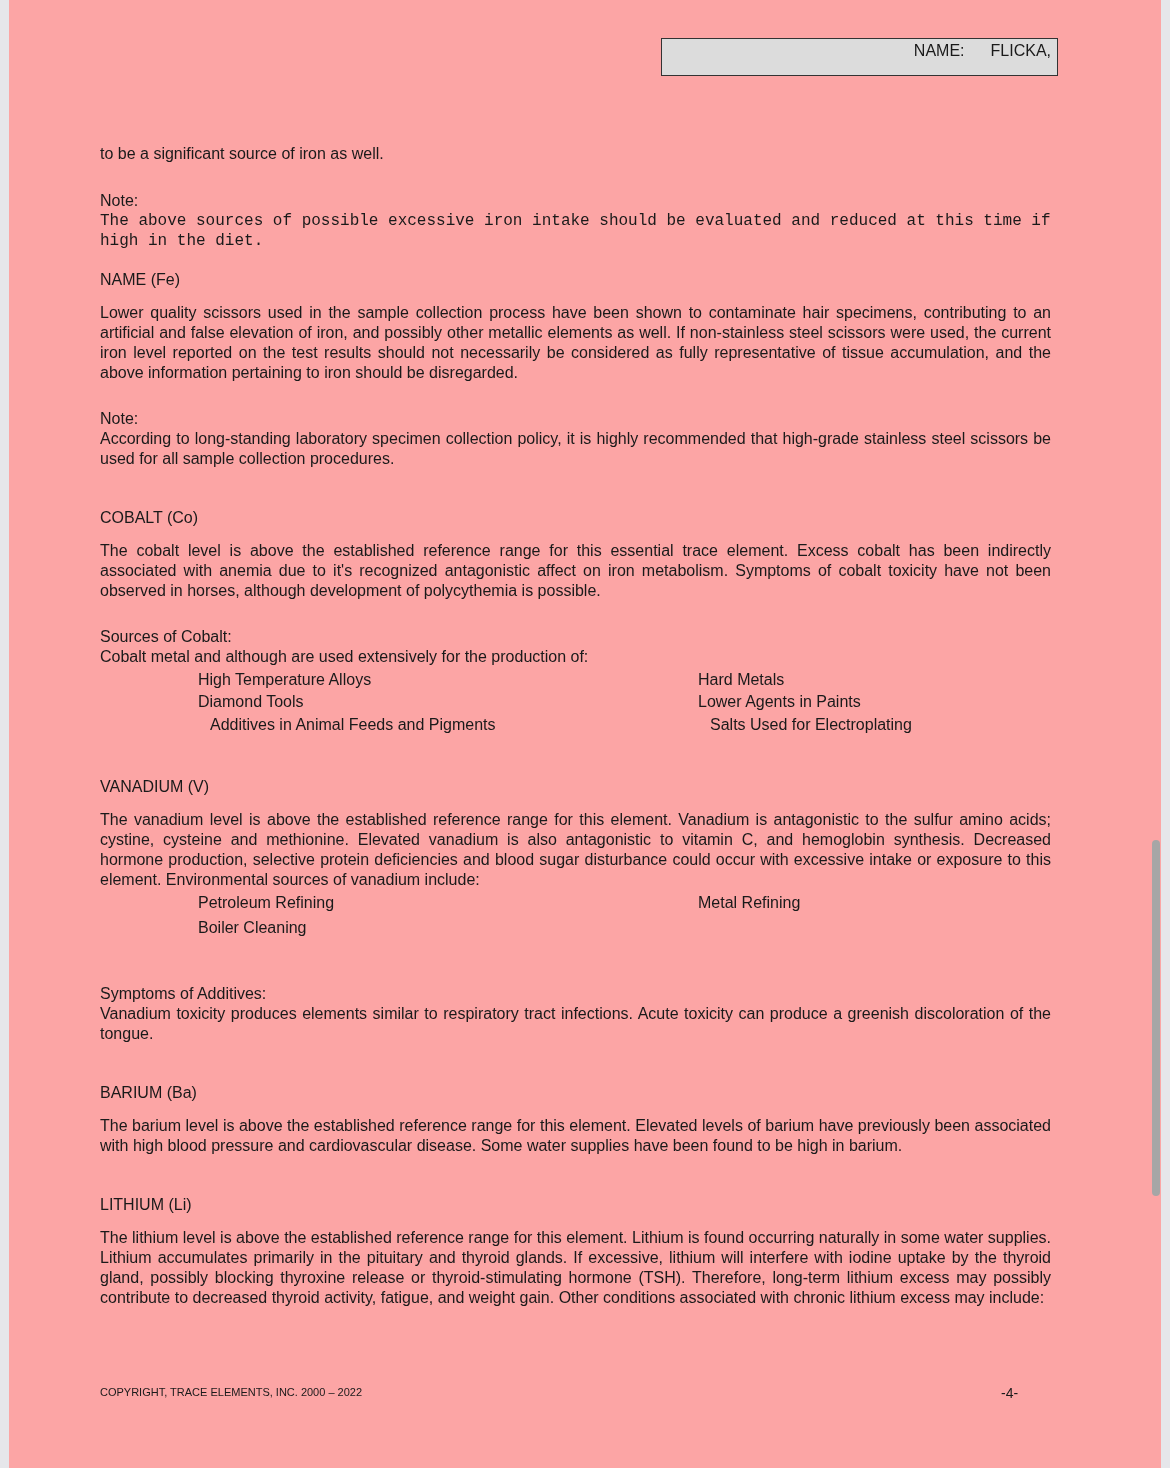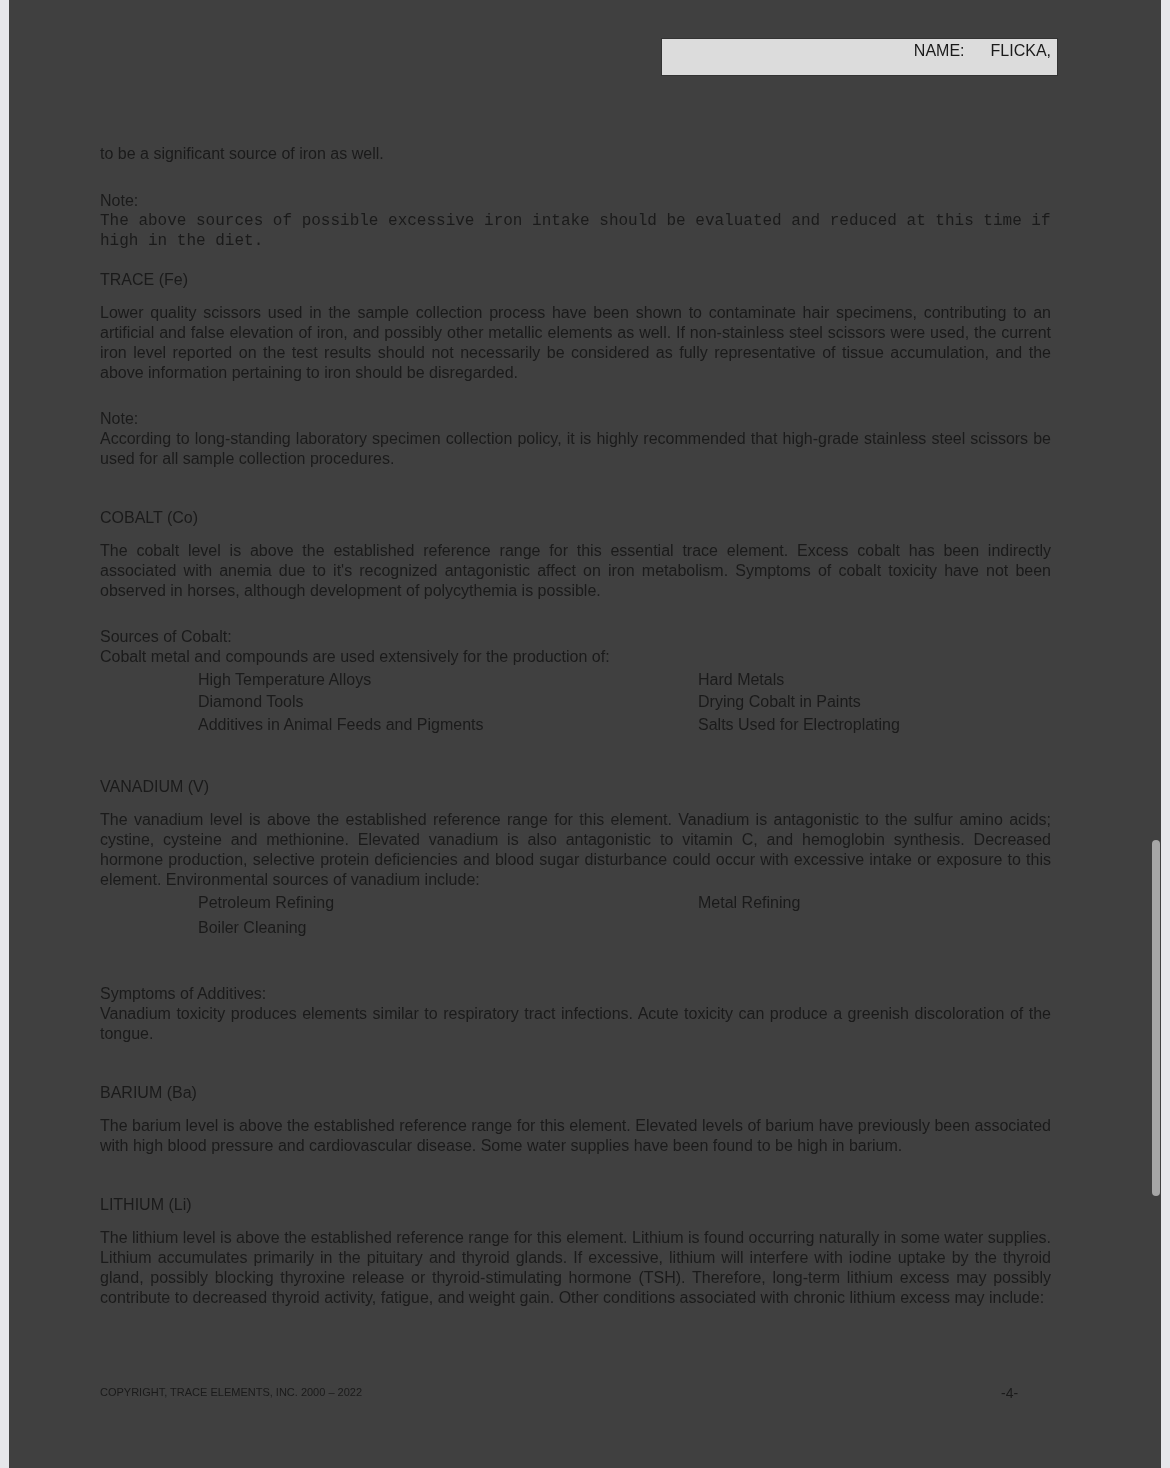"NAME: FLICKA," .page { background: #404040 -> #fca5a5 }
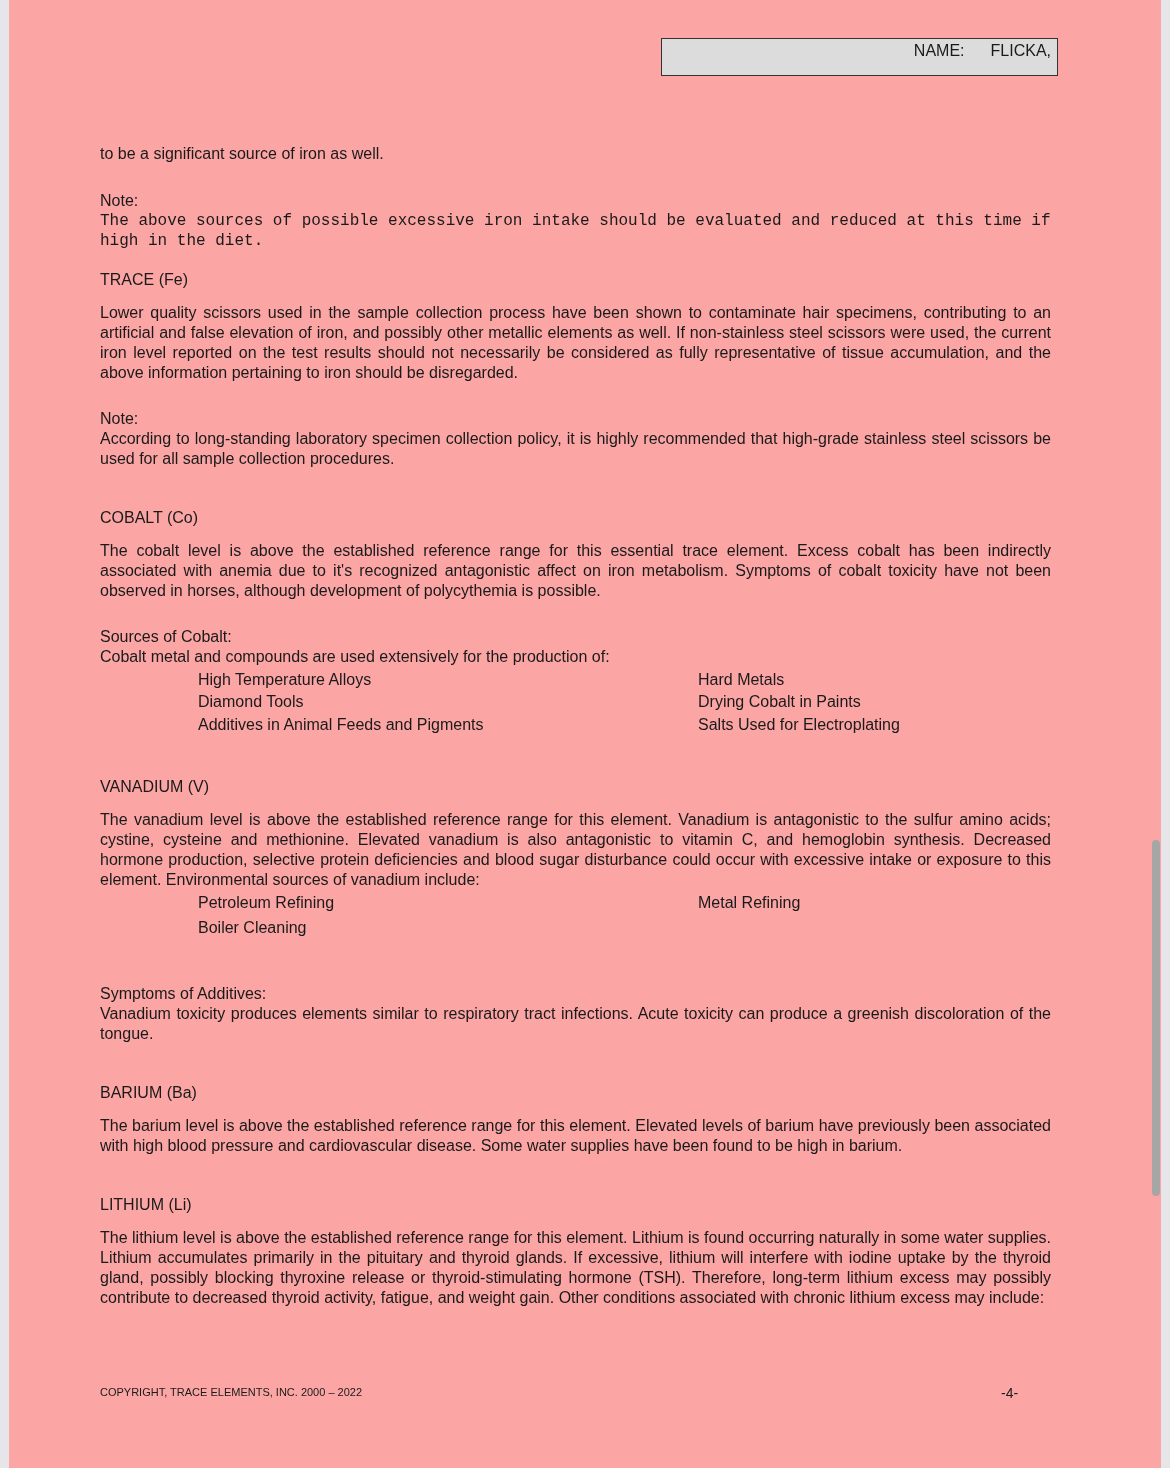"TRACE (Fe)" p.p { text: TRACE -> NAME }
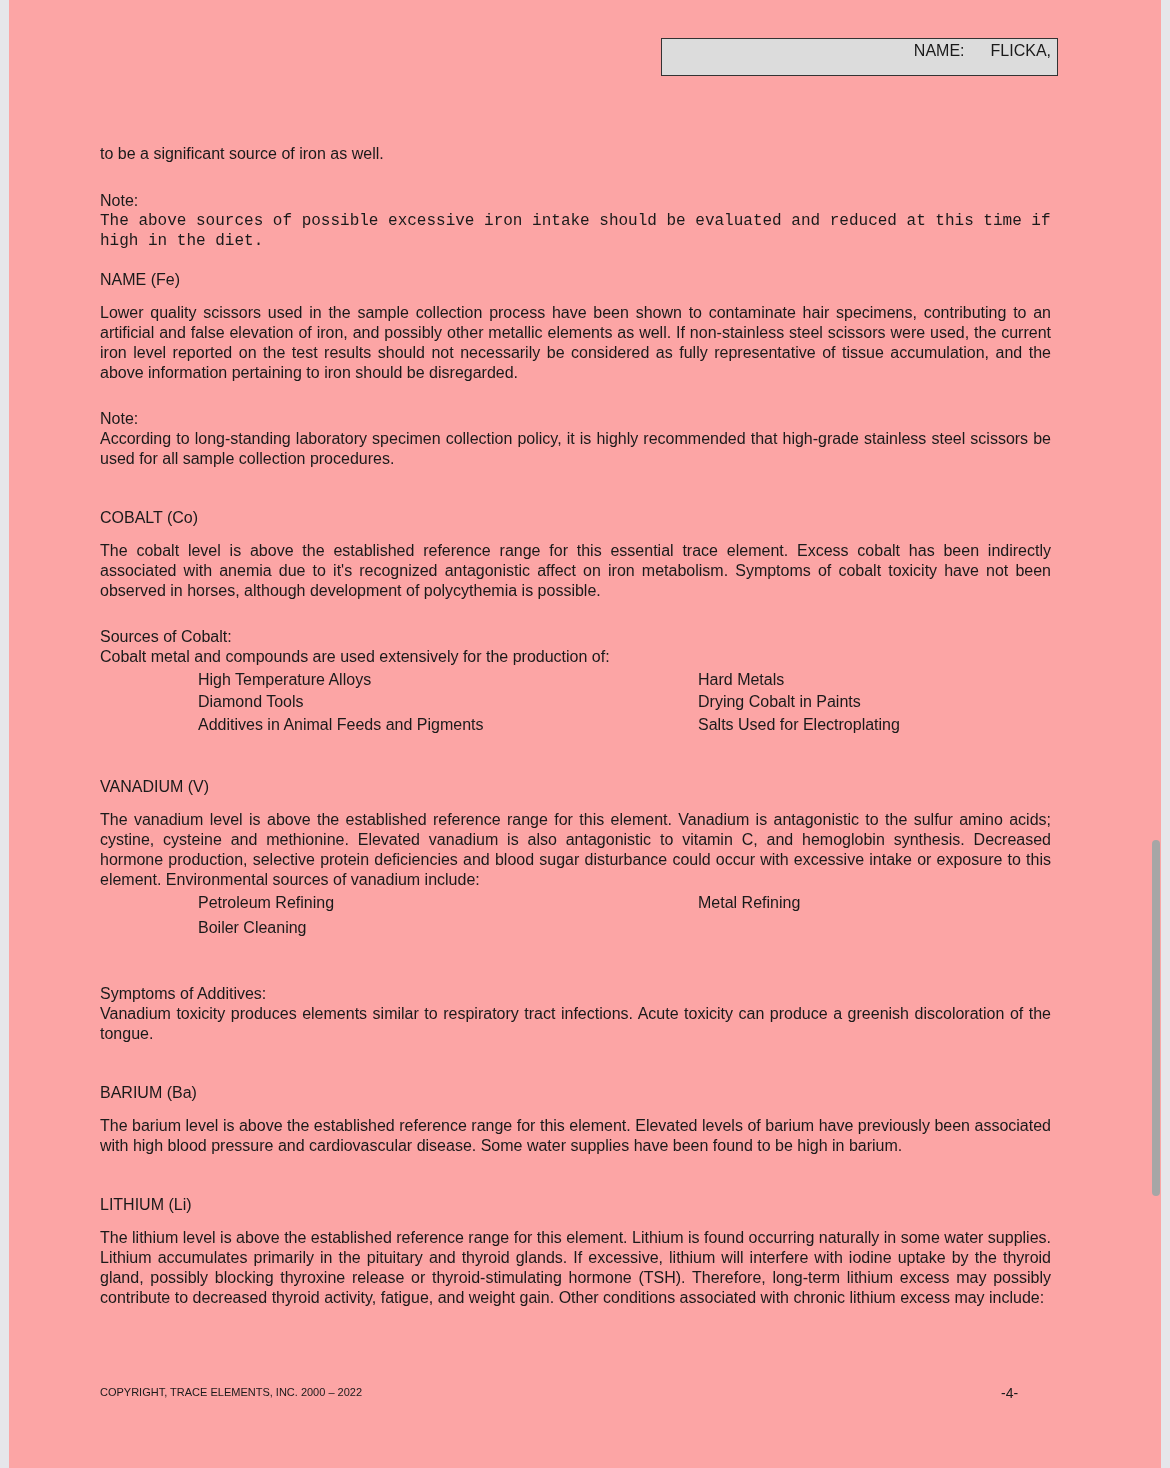"Cobalt metal and compounds are" p.p { text: compounds -> although }
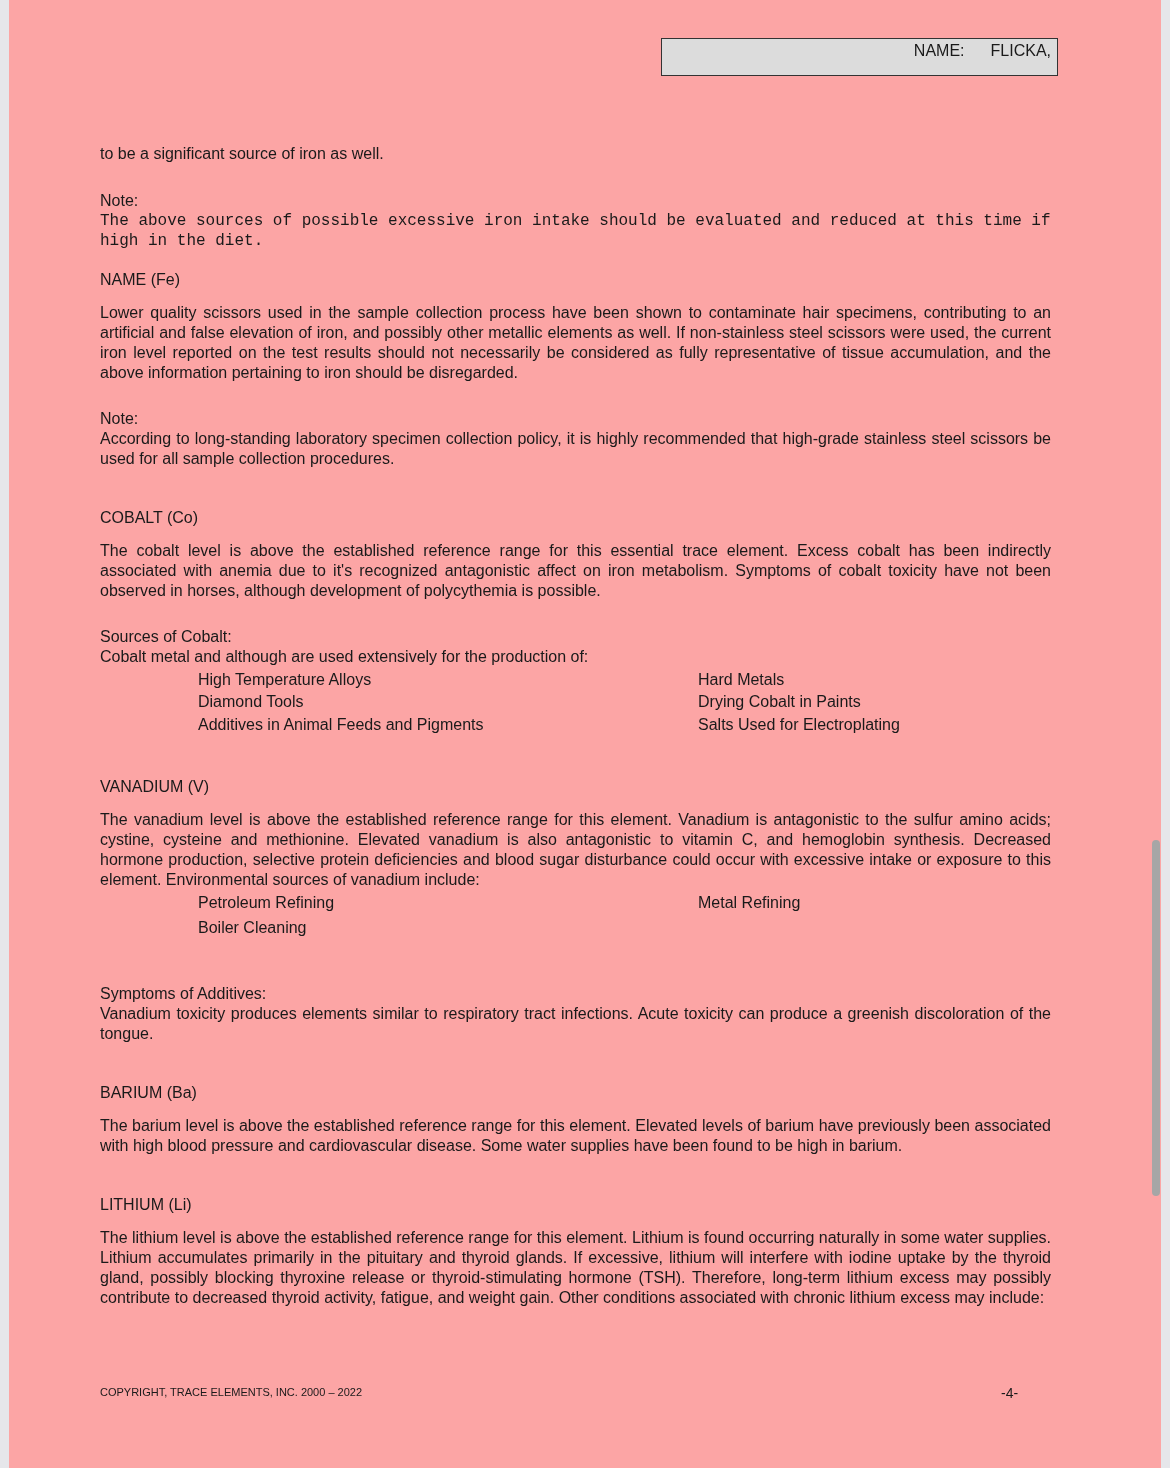"Drying Cobalt in Paints" span.c2 { text: Drying Cobalt -> Lower Agents }
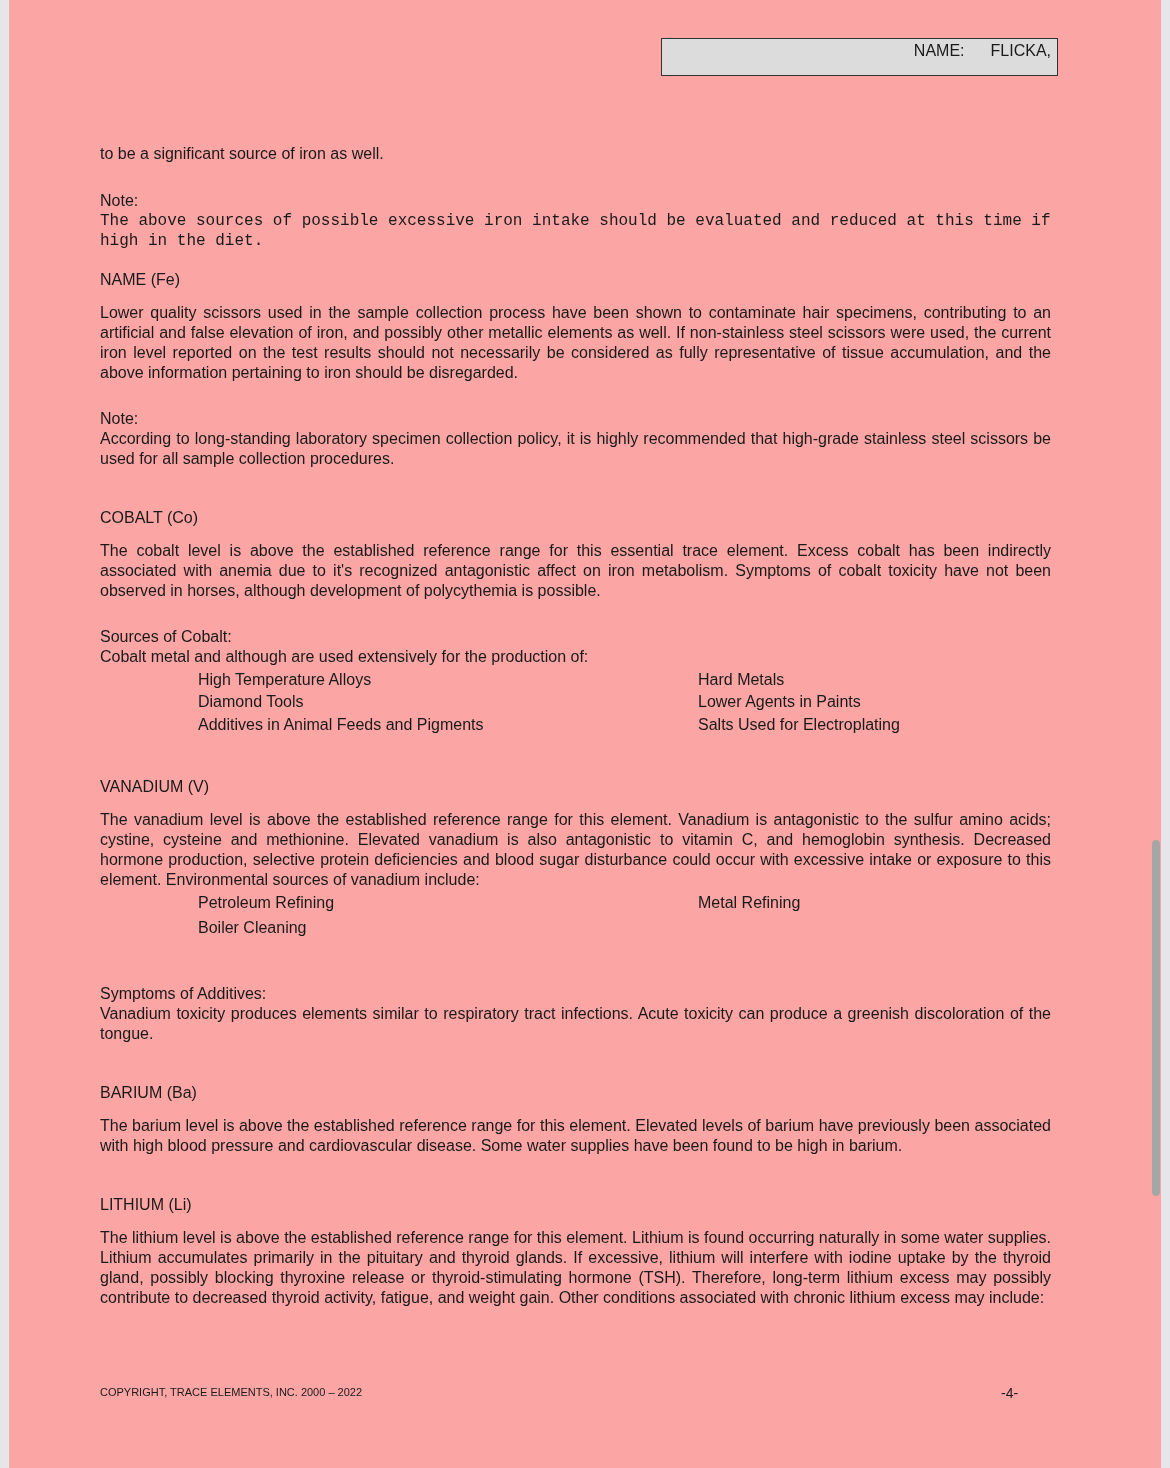"Additives in Animal Feeds and" div.list-row { margin-left: none -> 12px }
